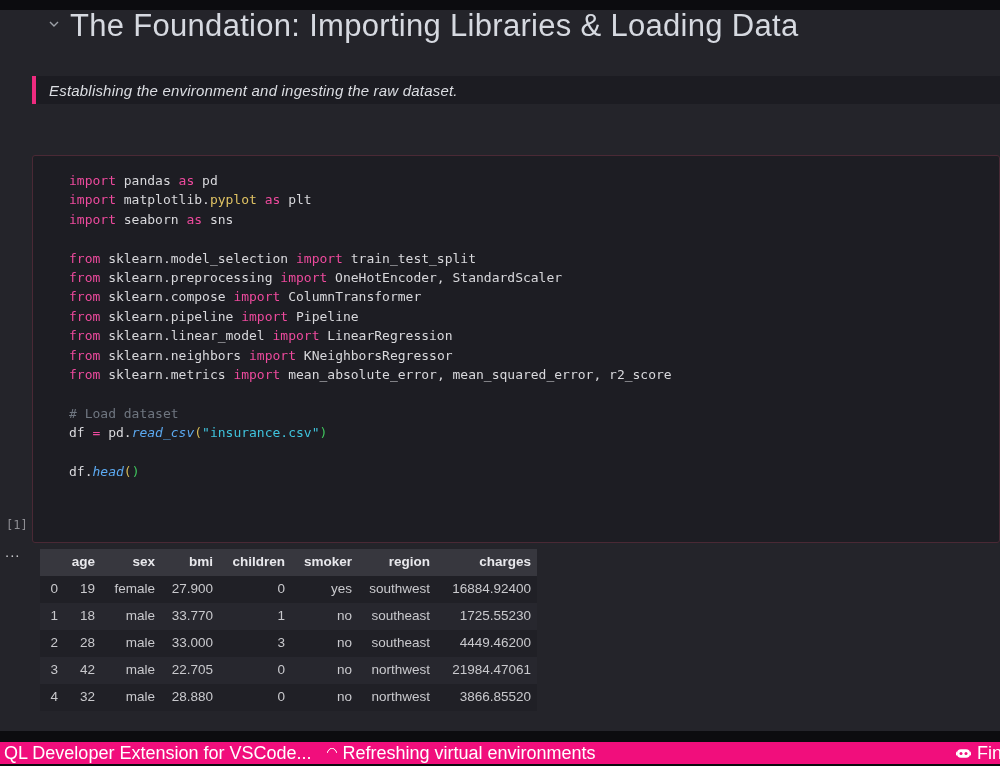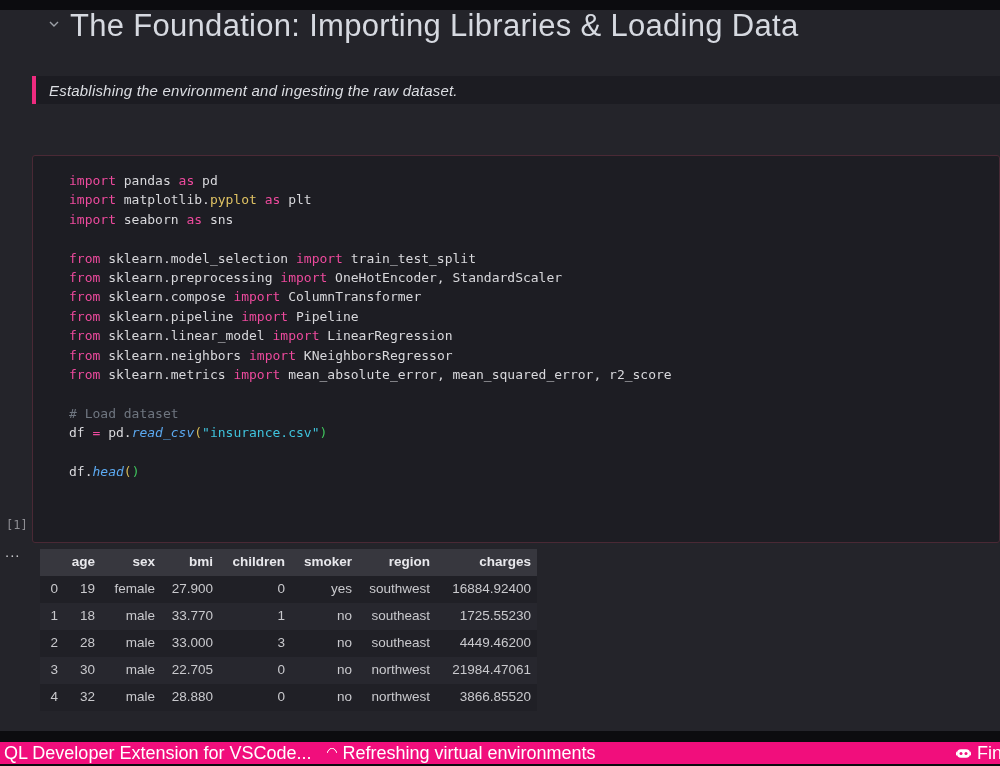"30" td { text: 30 -> 42 }
